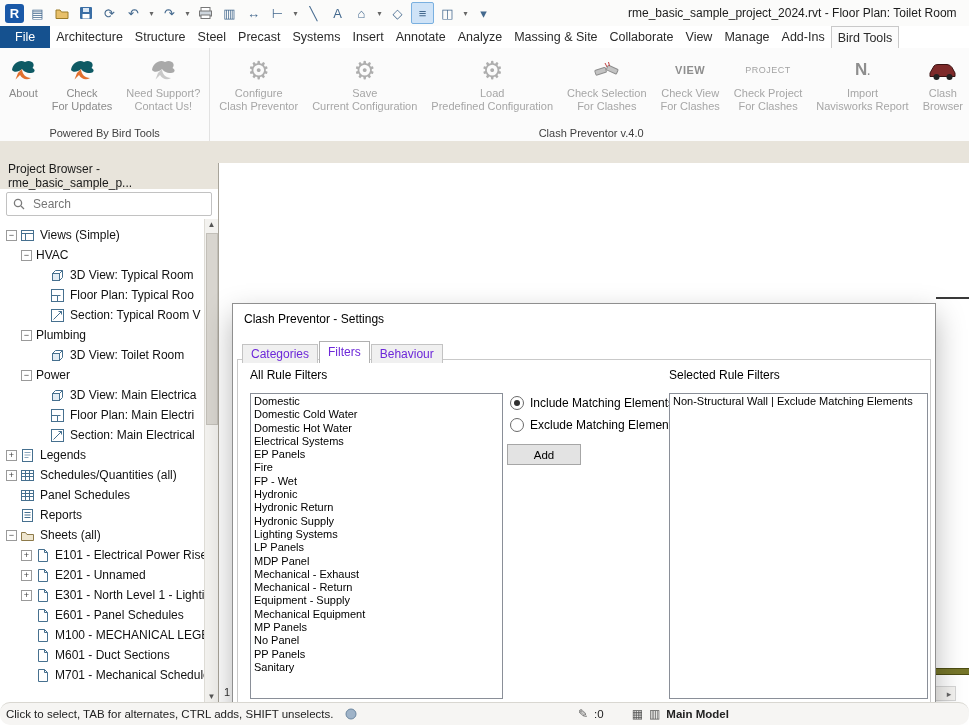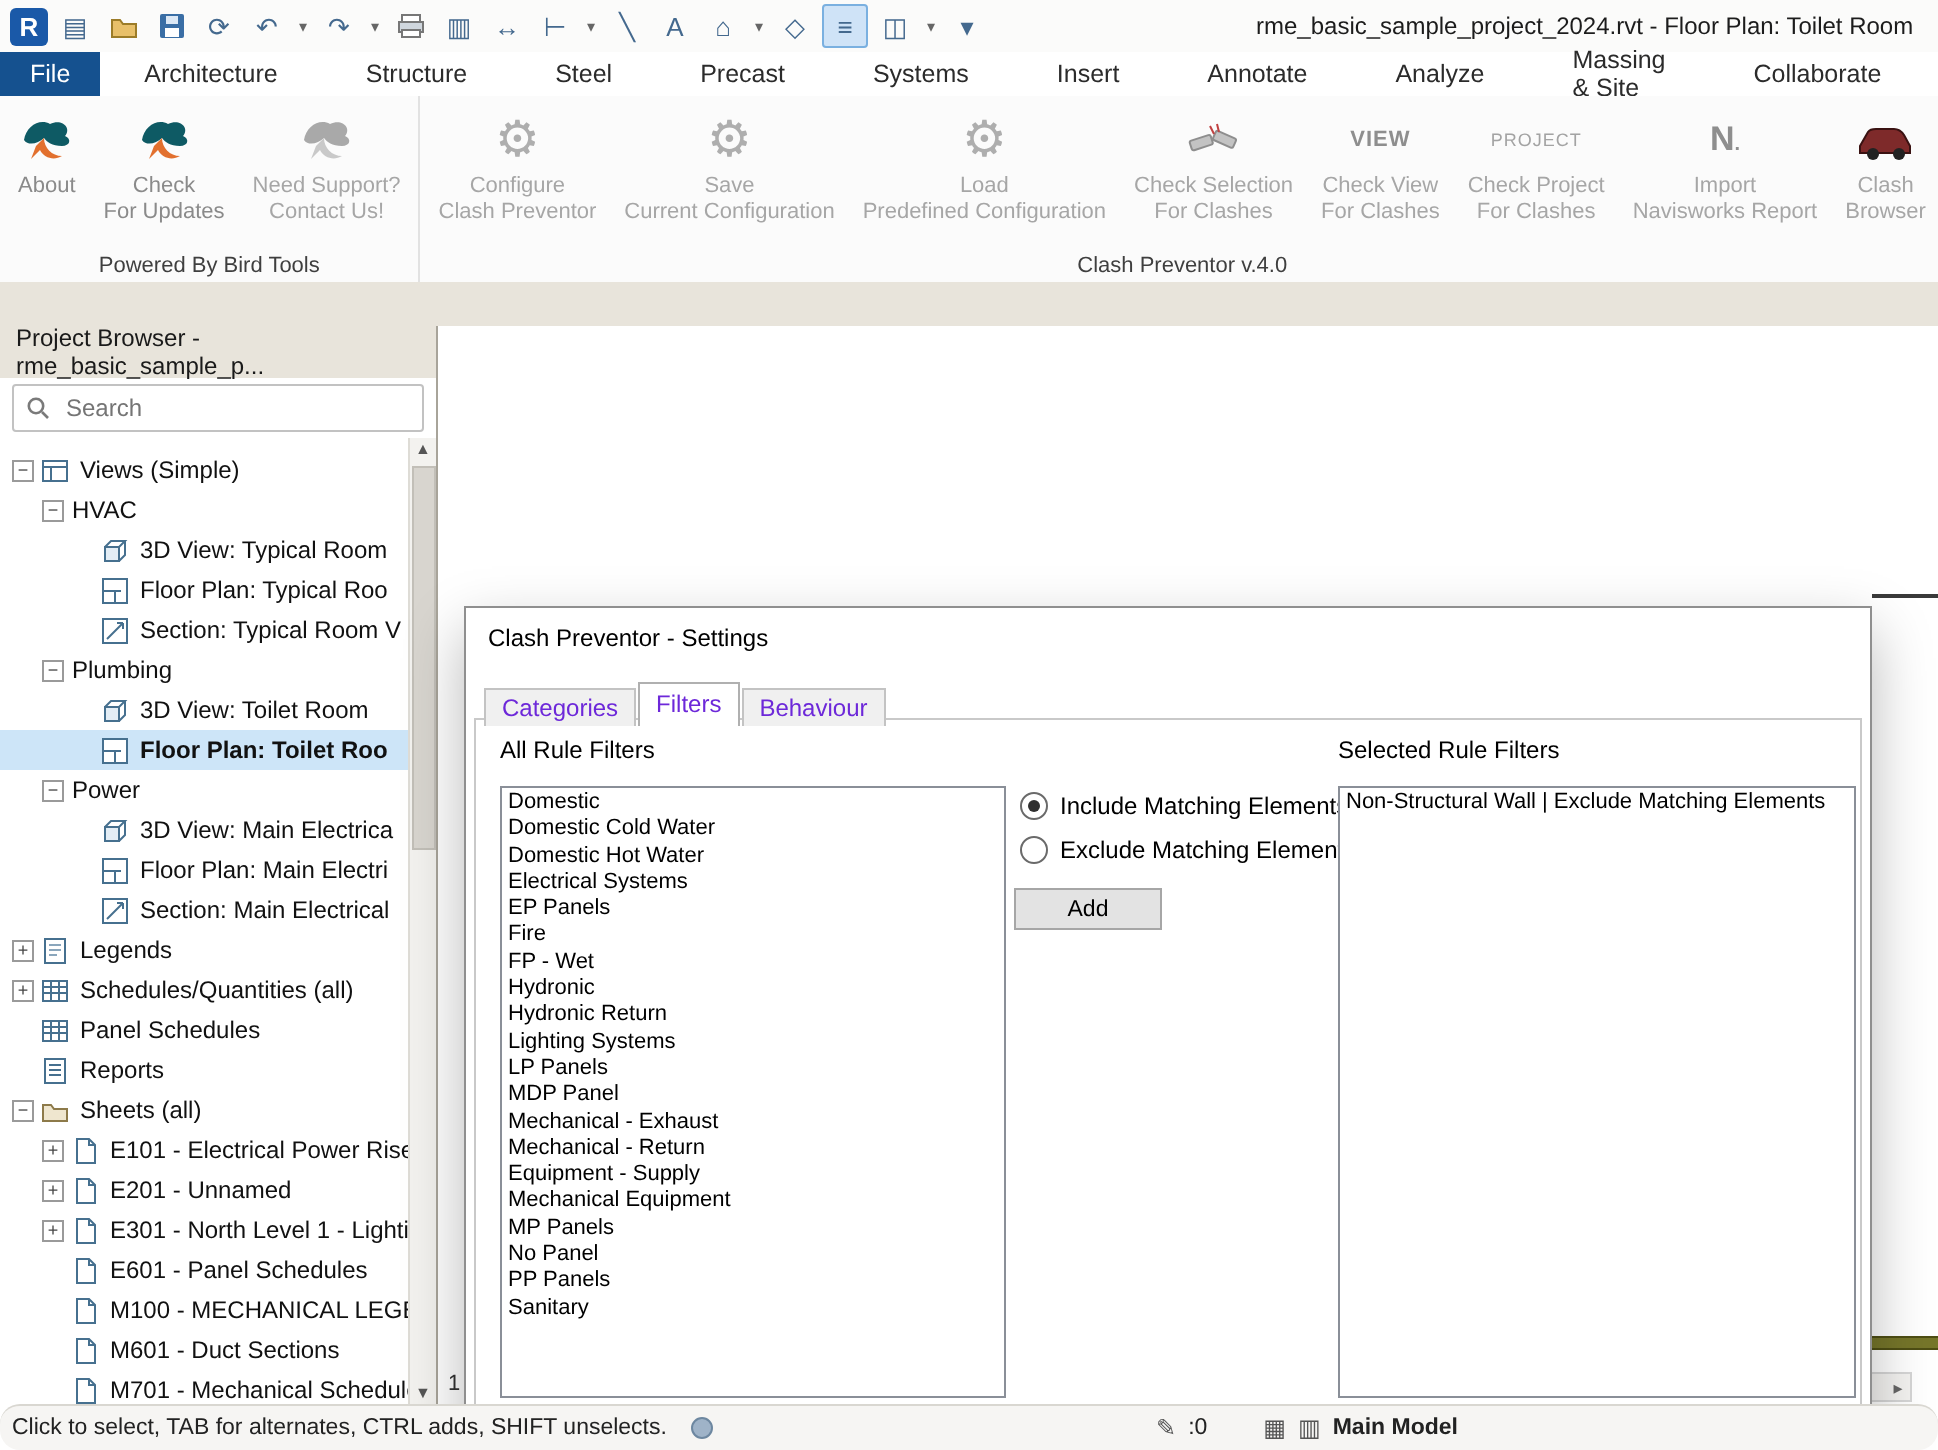"Architecture" .rtab { padding: 0 22px -> 0 6px }
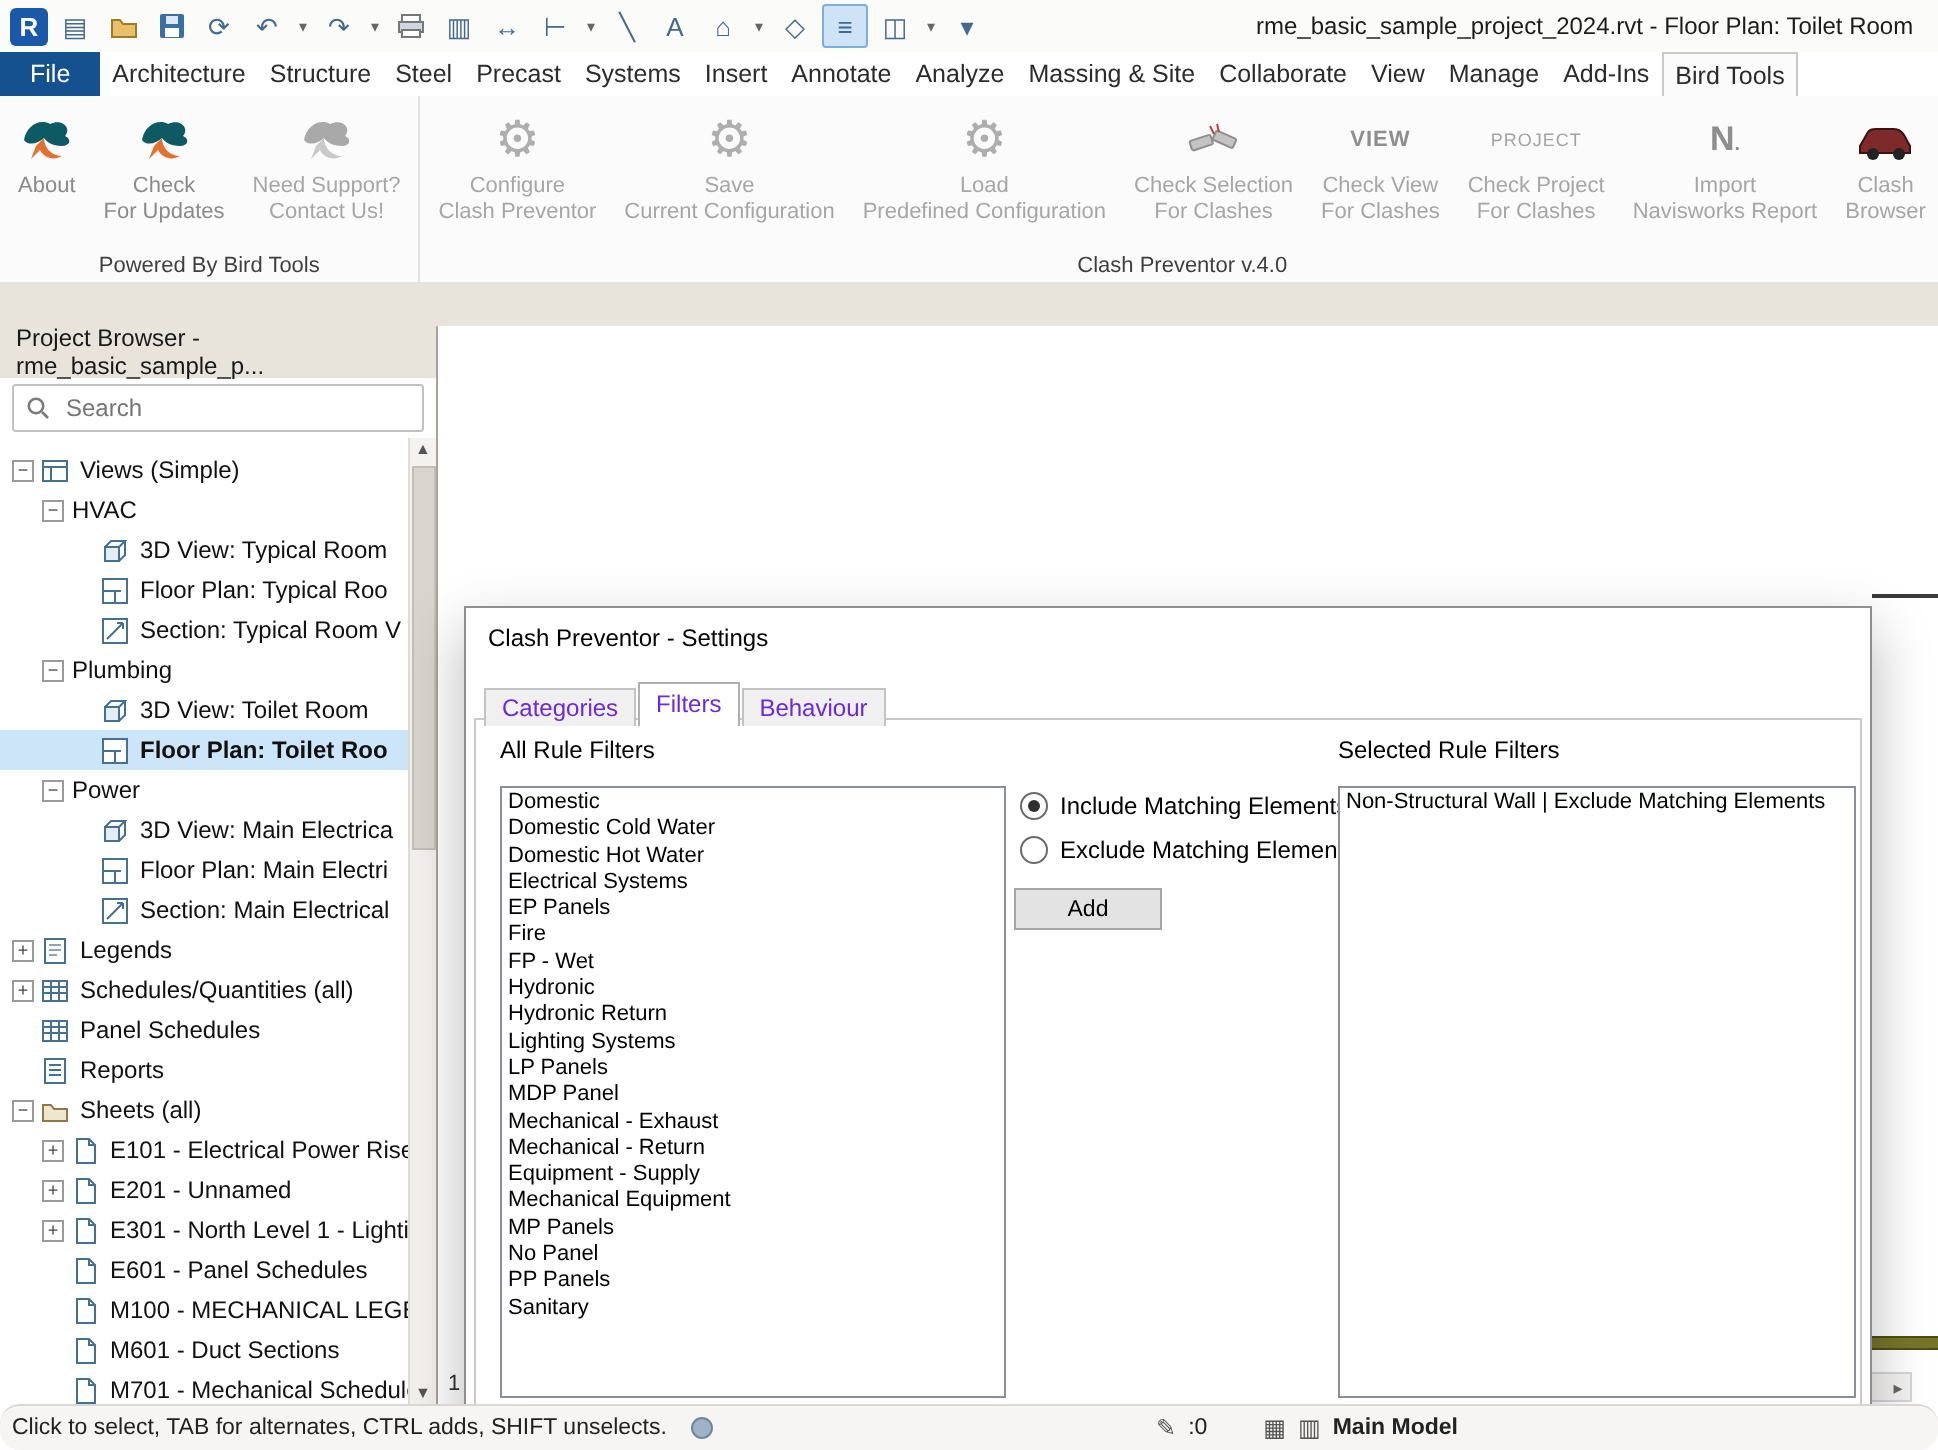"Floor Plan: Toilet Roo" div.trow { html: <div> <span></span> <span><svg> <rect></rect> <path></path> </svg></span> <span>Floor Plan: Toilet Roo</span> </div> -> none }
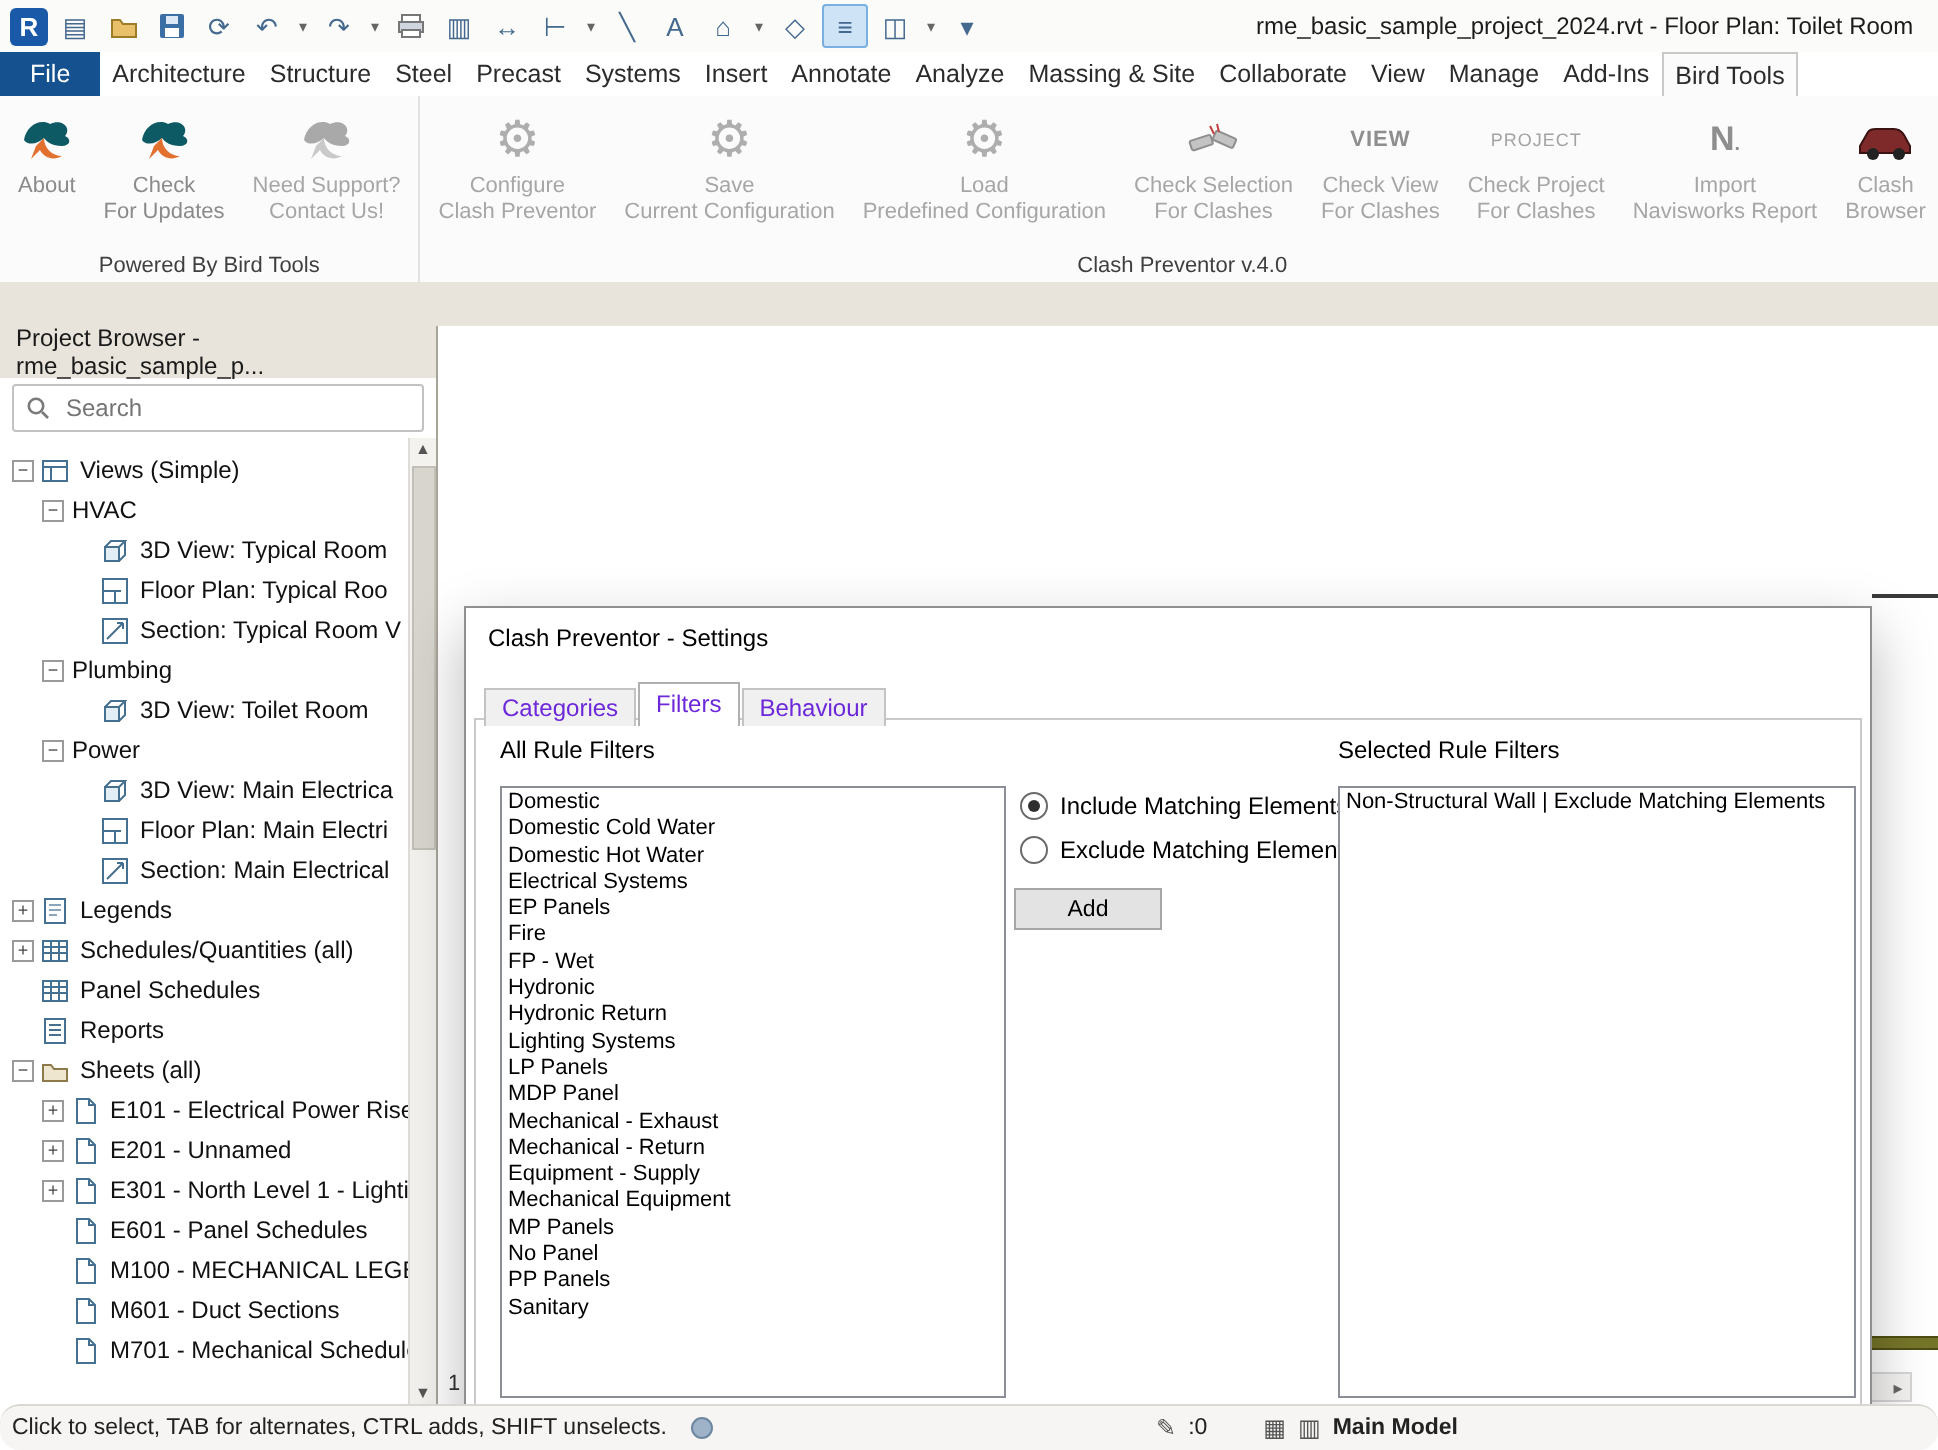"Hydronic Supply" div.li { html: none -> <div>Hydronic Supply</div> }
